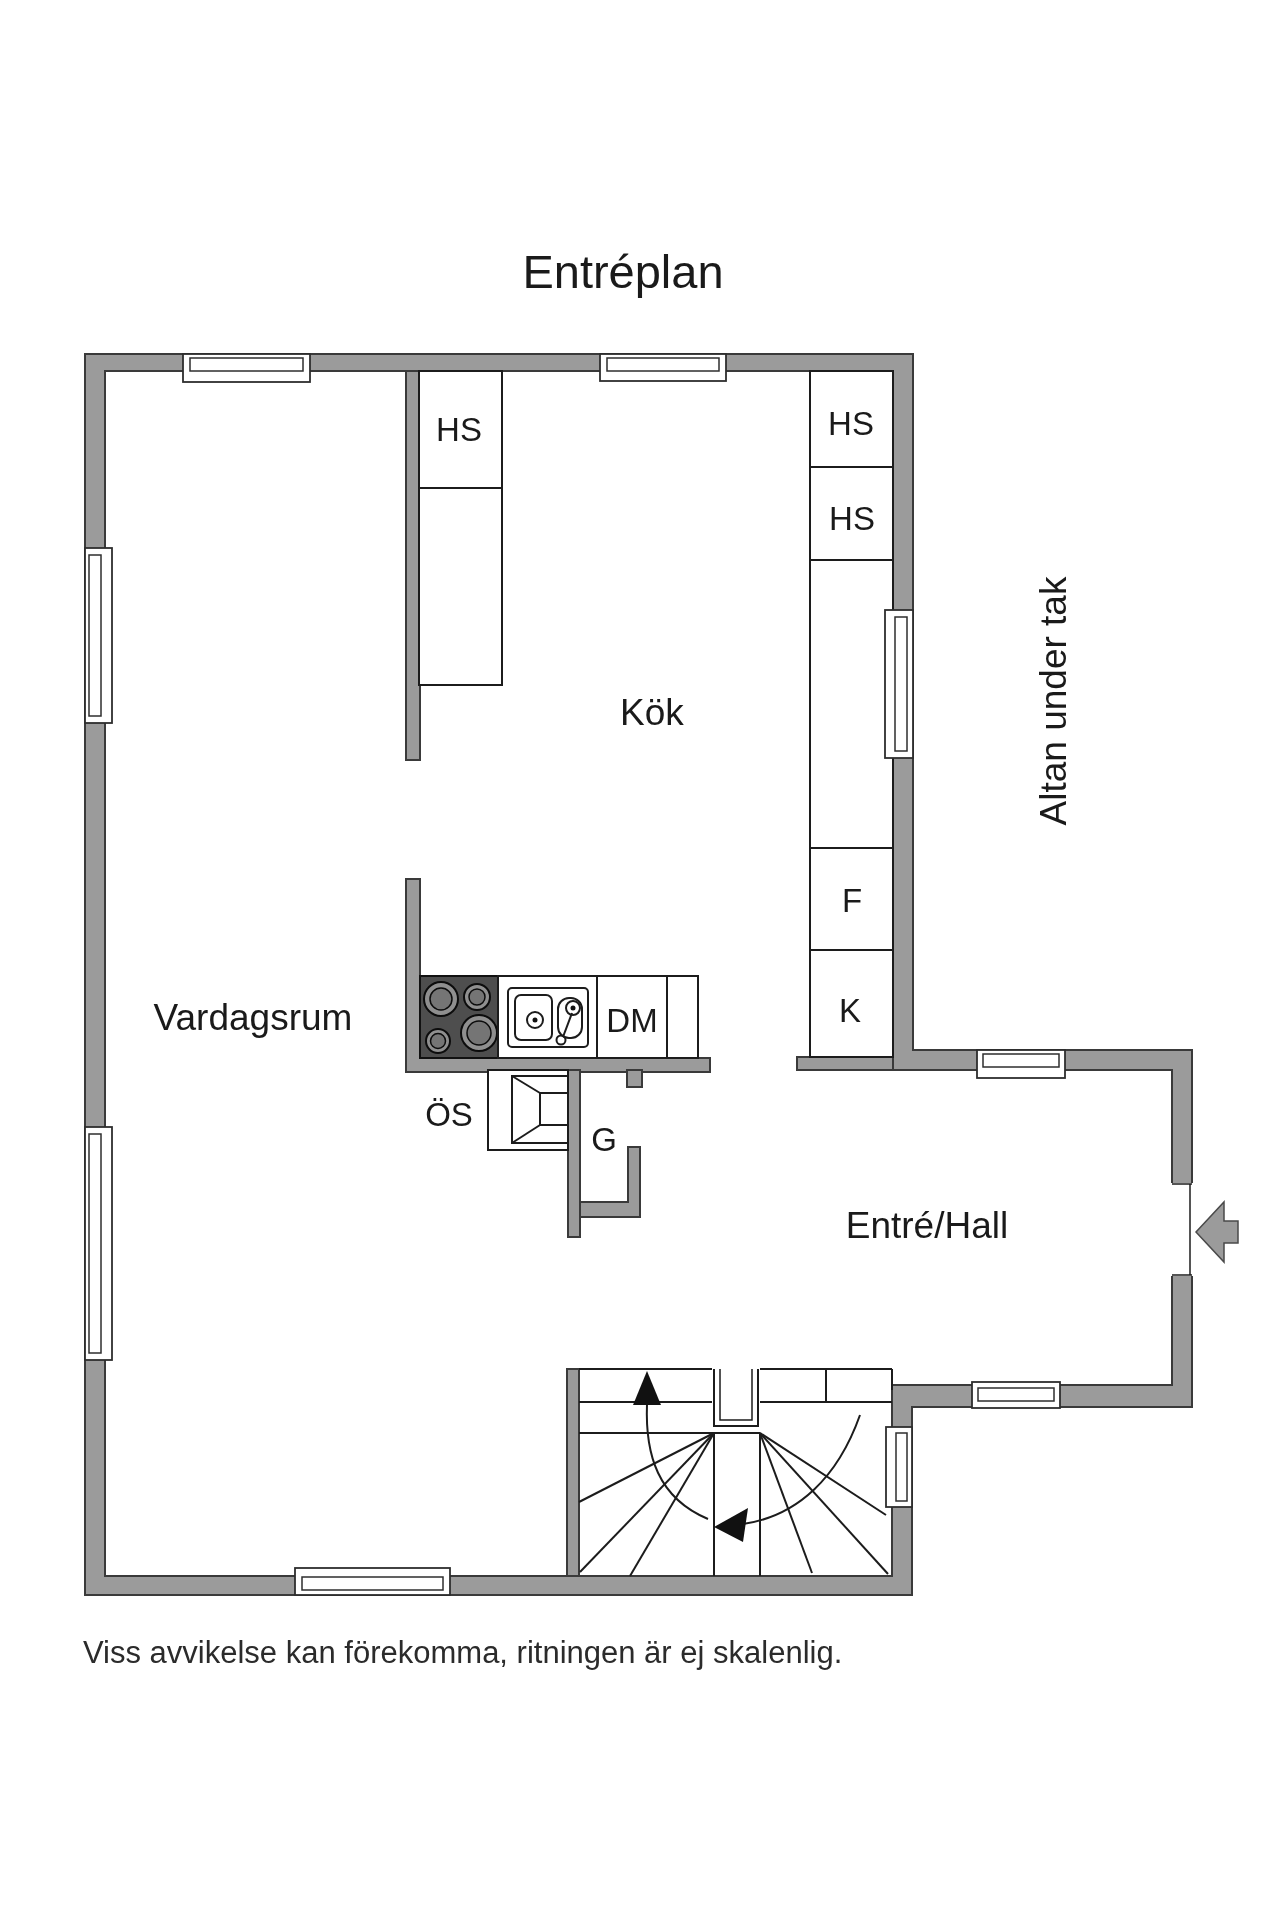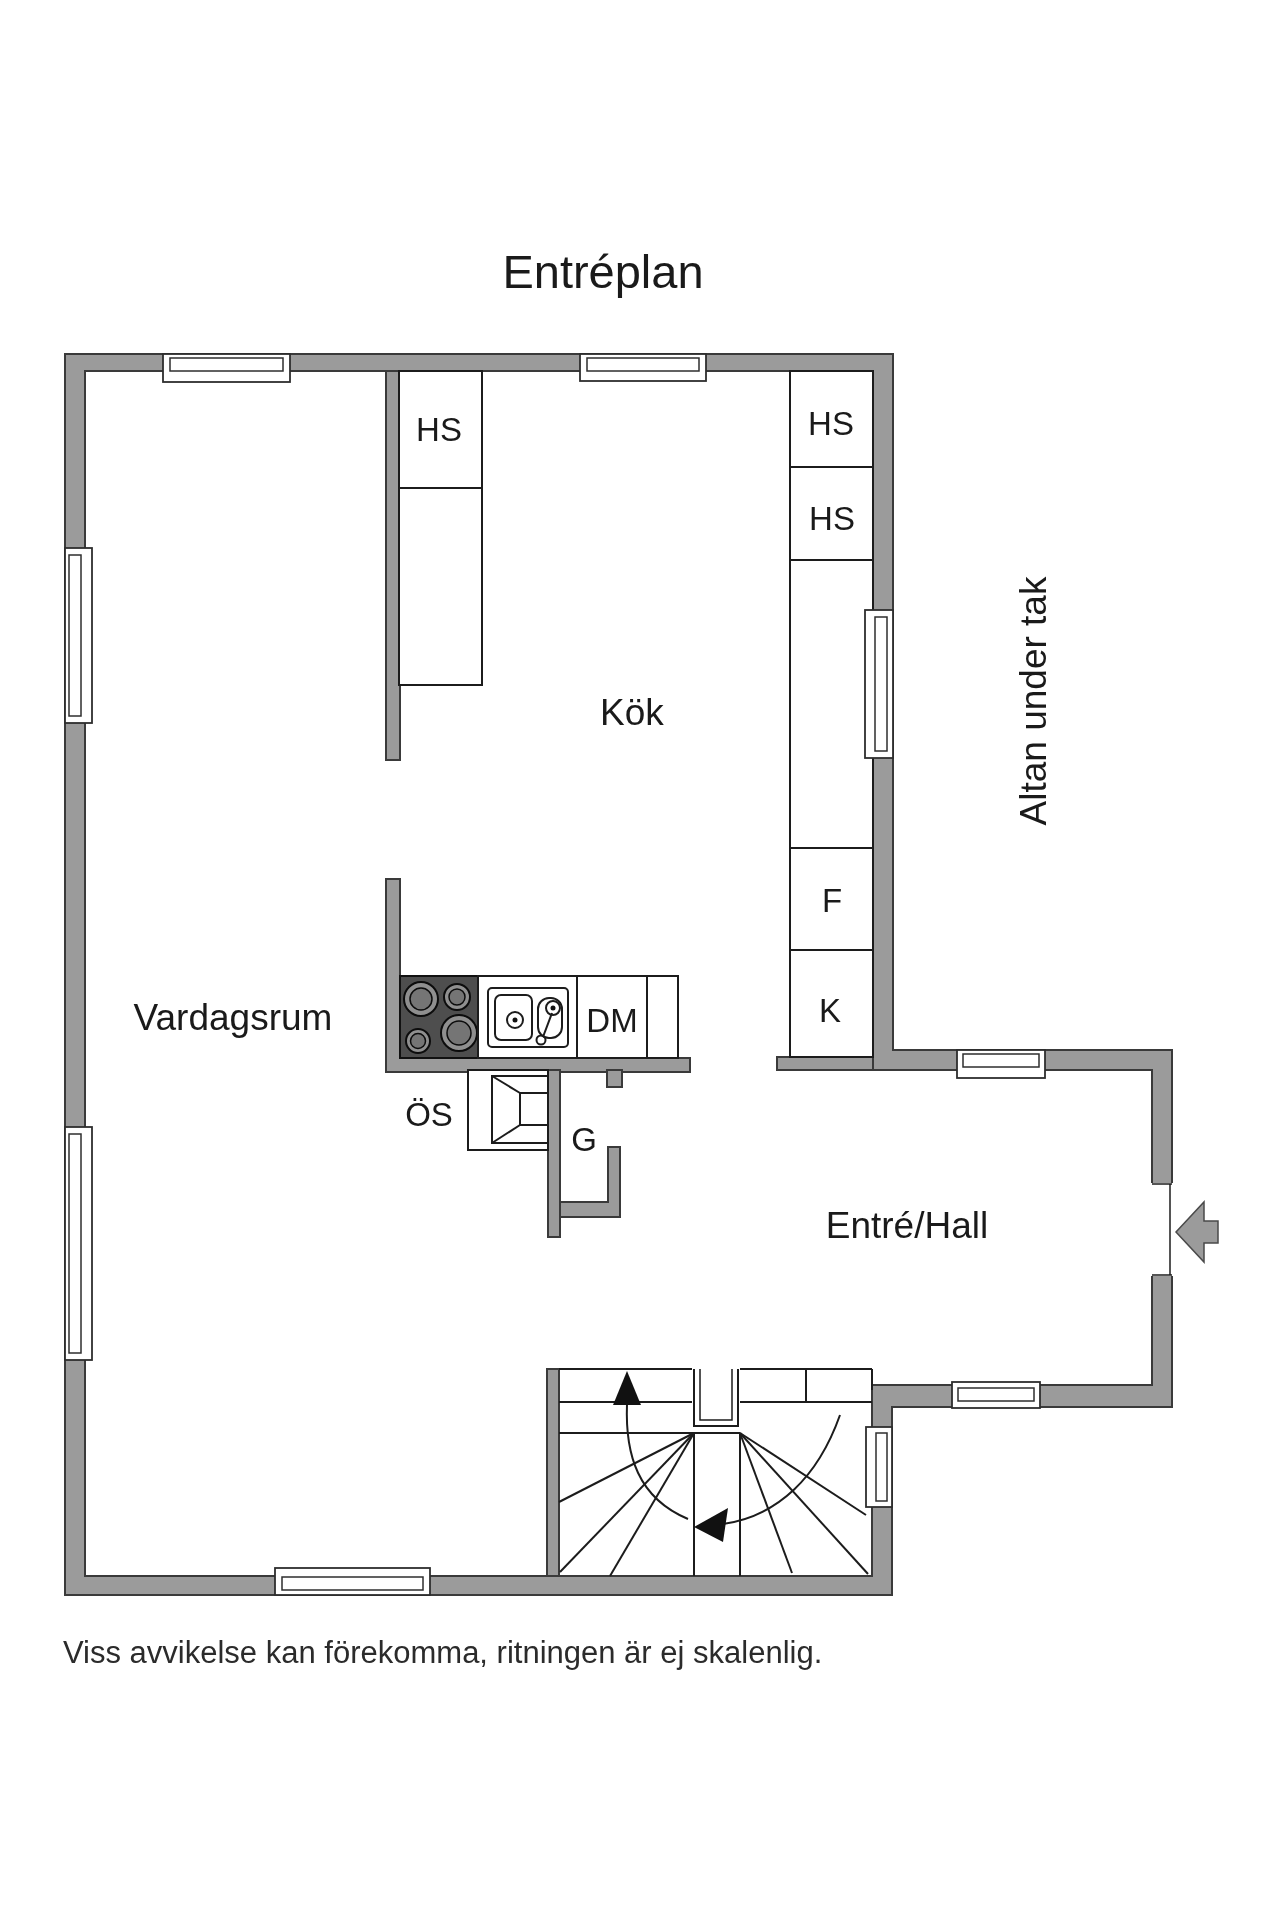"Entréplan" #plan-wrap { padding-left: none -> 20px }
